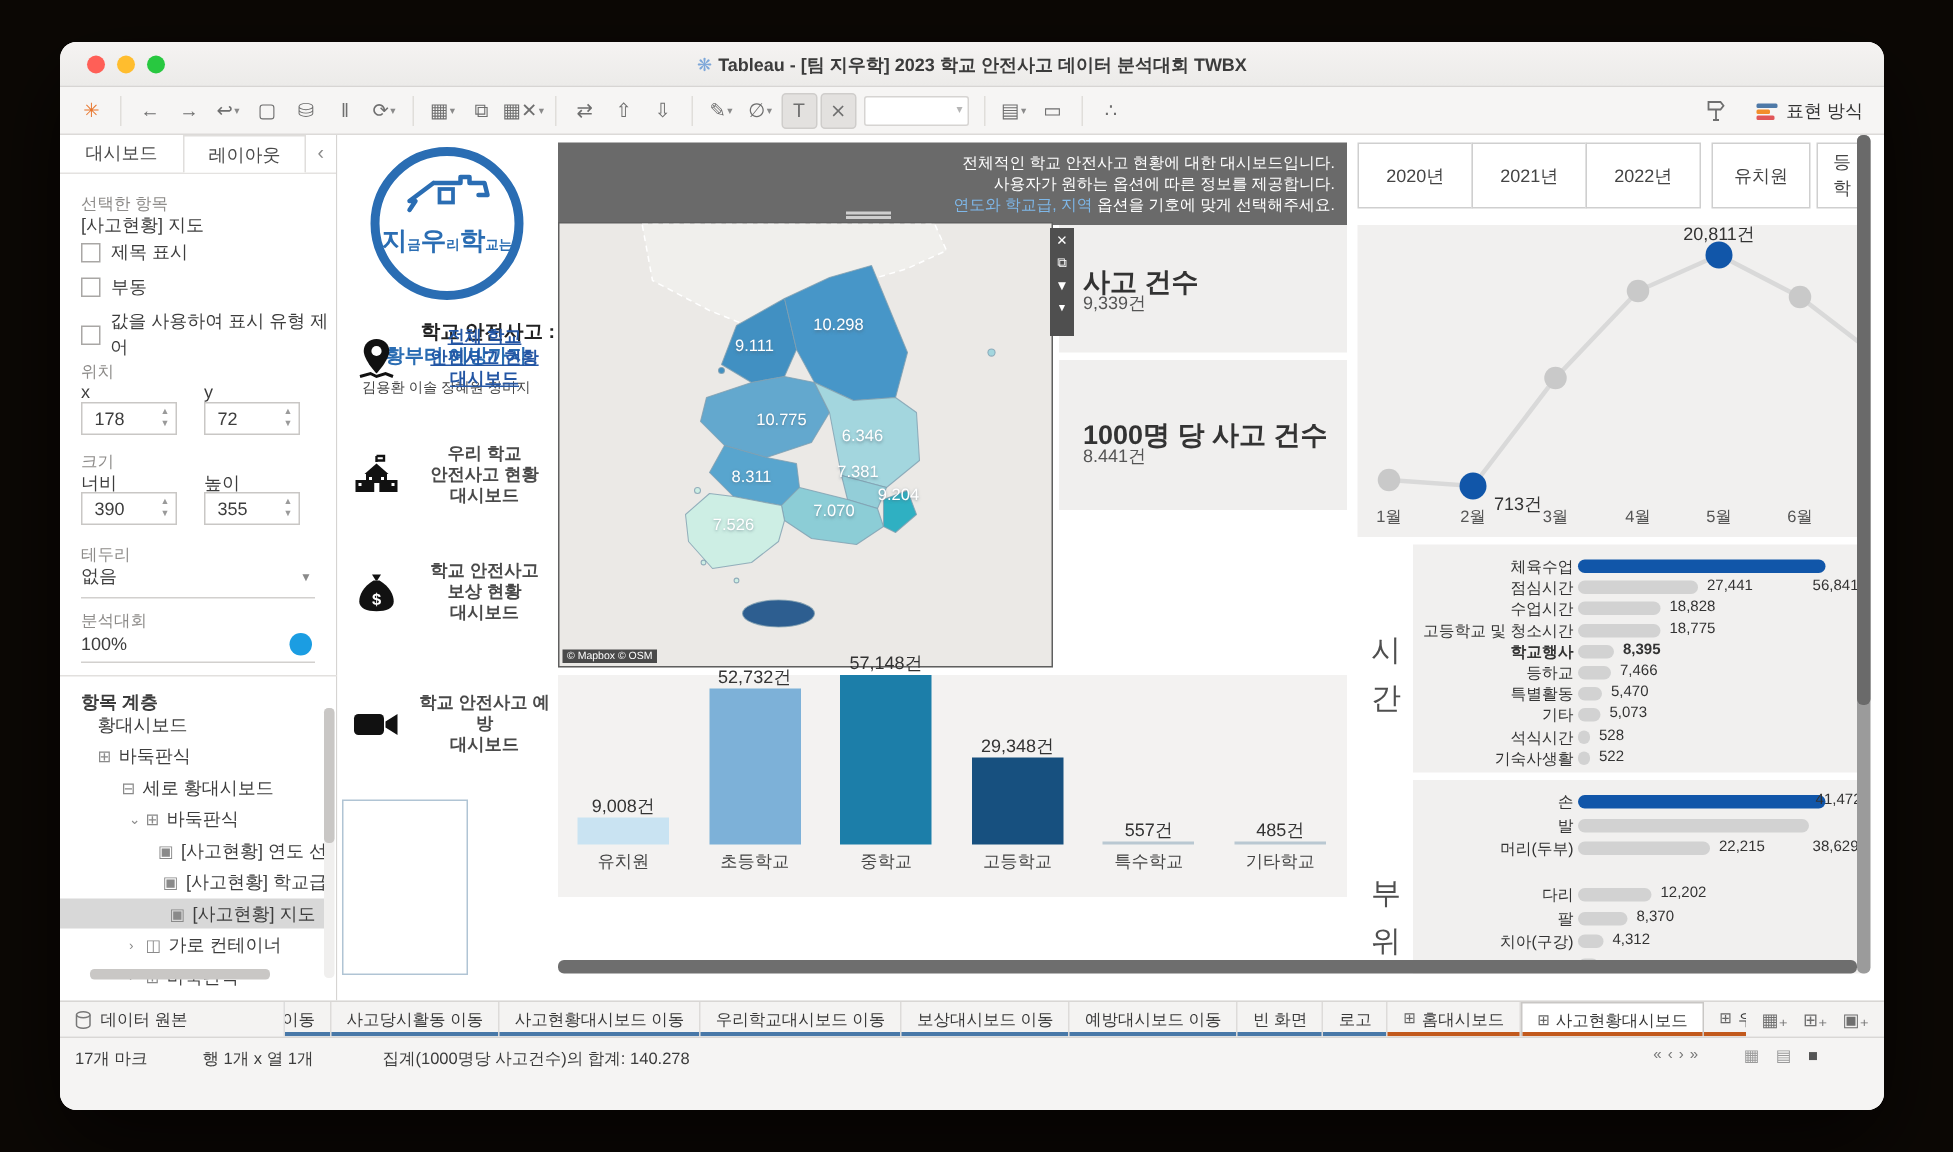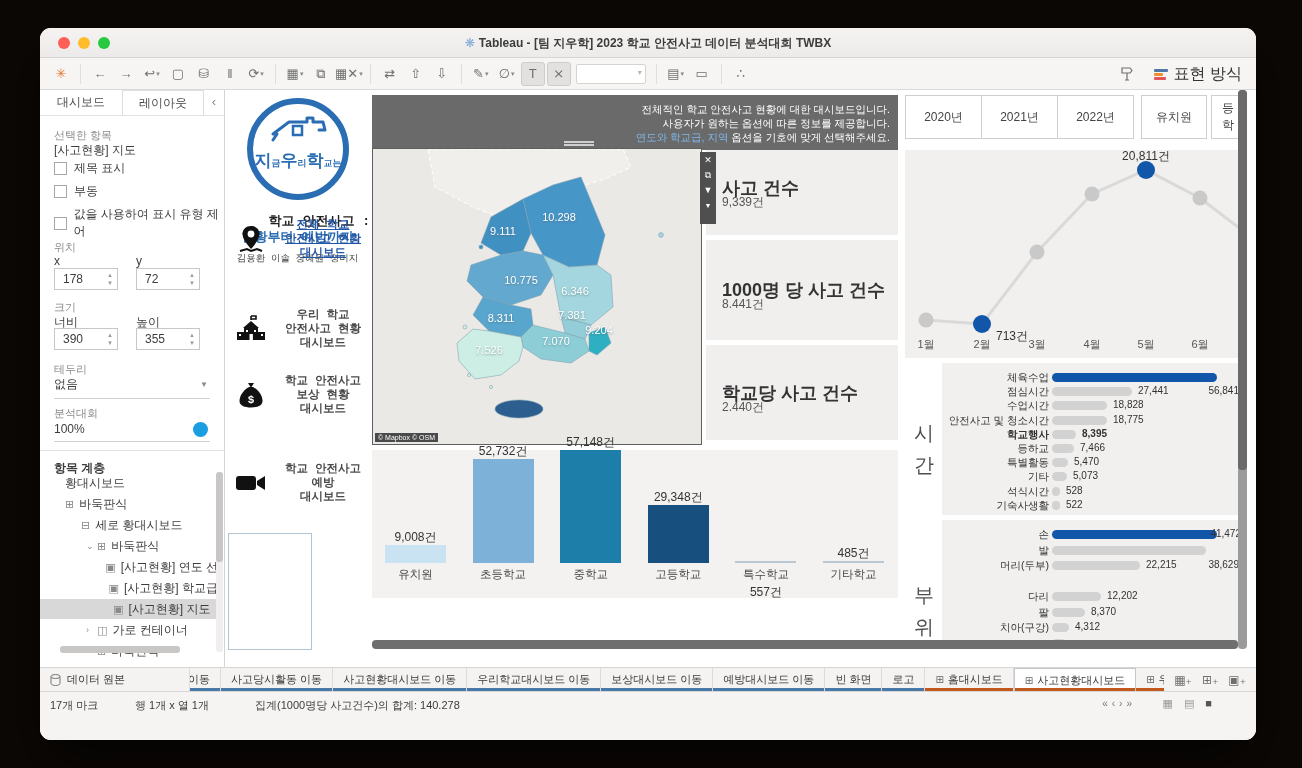"표현 방식" #showme { font-size: 16px -> 12px }
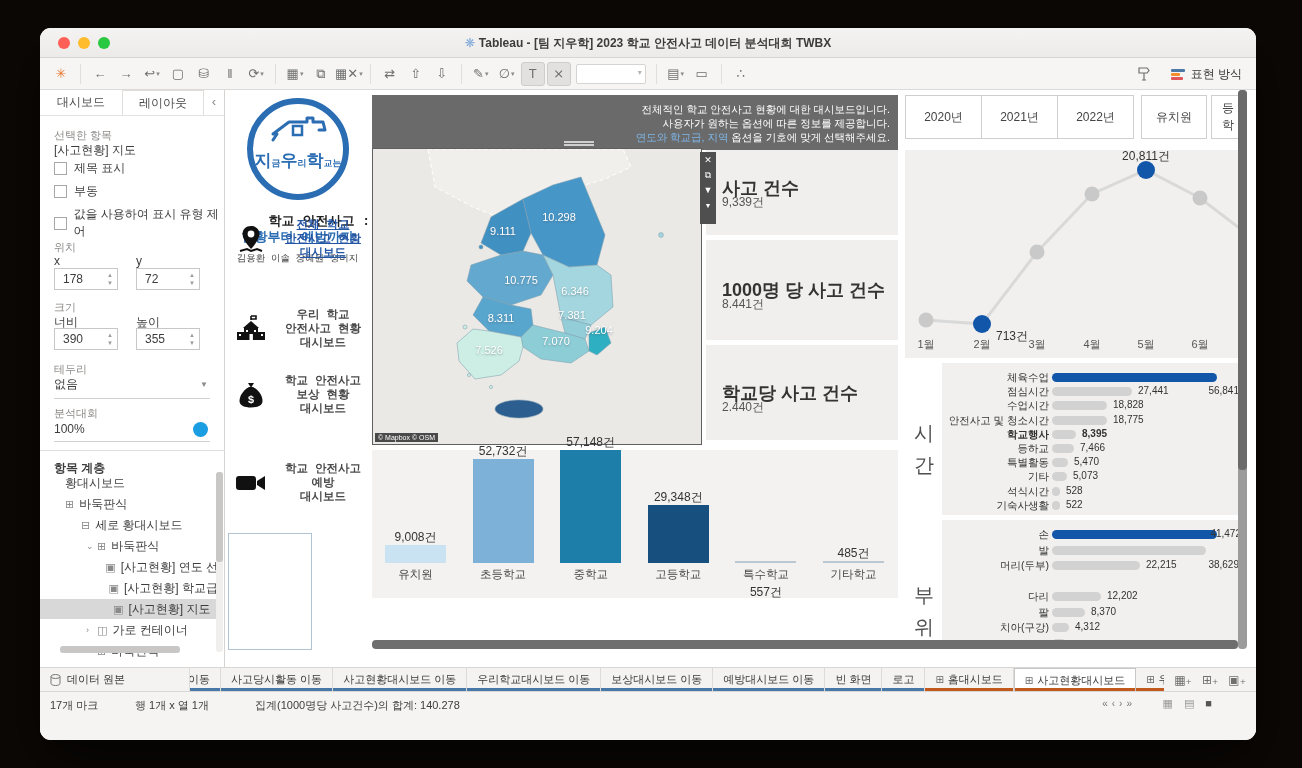"지금우리학교는" #navcol { font-family: Liberation Mono, monospace -> none }
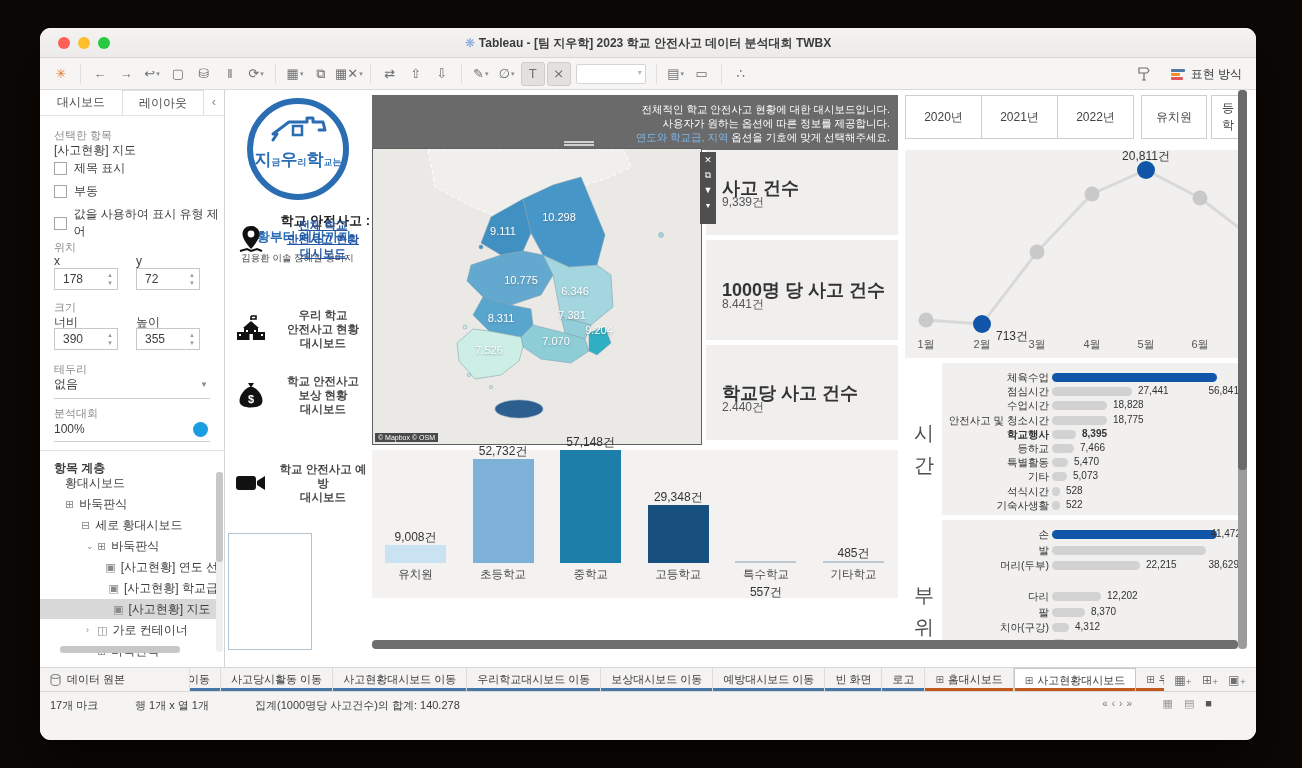"우리 학교" div.nav-item { margin-top: 12px -> none }
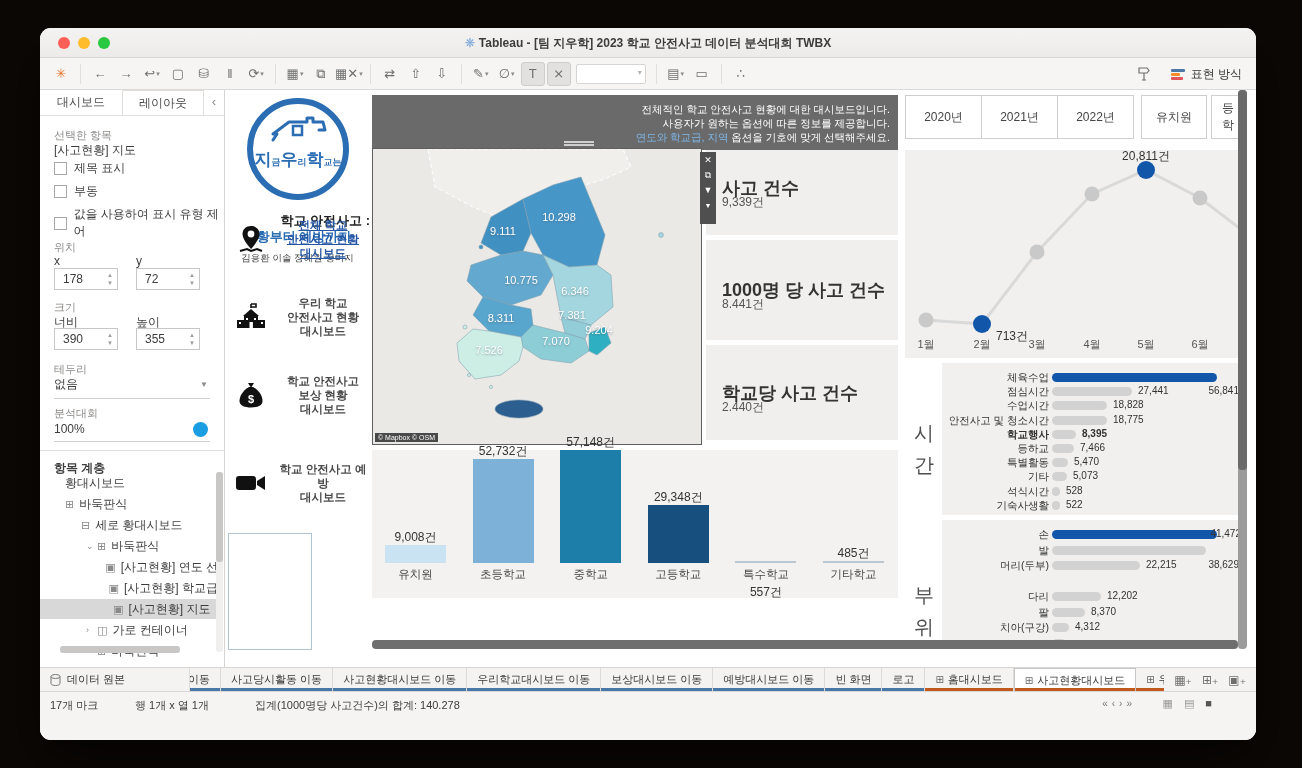"학교당 사고 건수" div.kpi-card { html: <div> <div>학교당 사고 건수</div> <div>2.440건</div> </div> -> none }
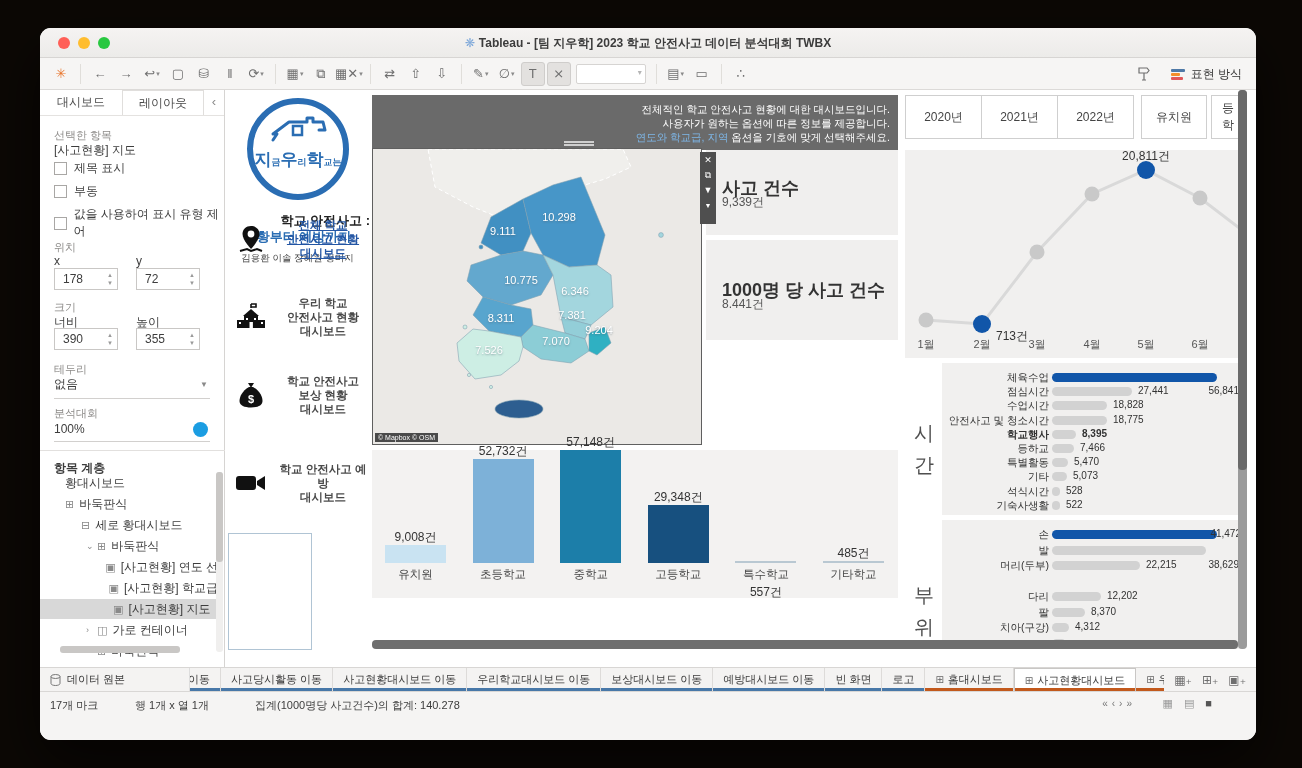"안전사고 및 청소시간" span.hb-label { text: 안전사고 -> 고등학교 }
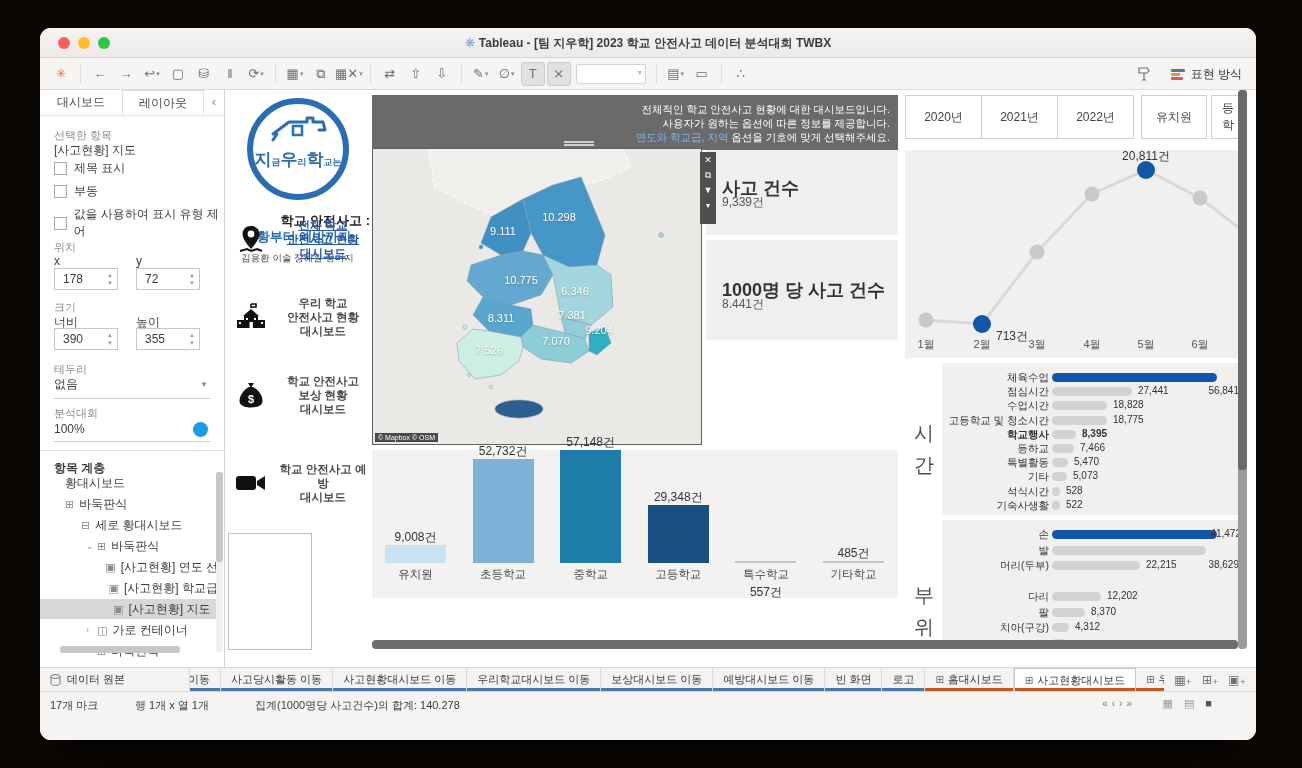"557건" div.sc-val { margin-top: 39px -> none }
